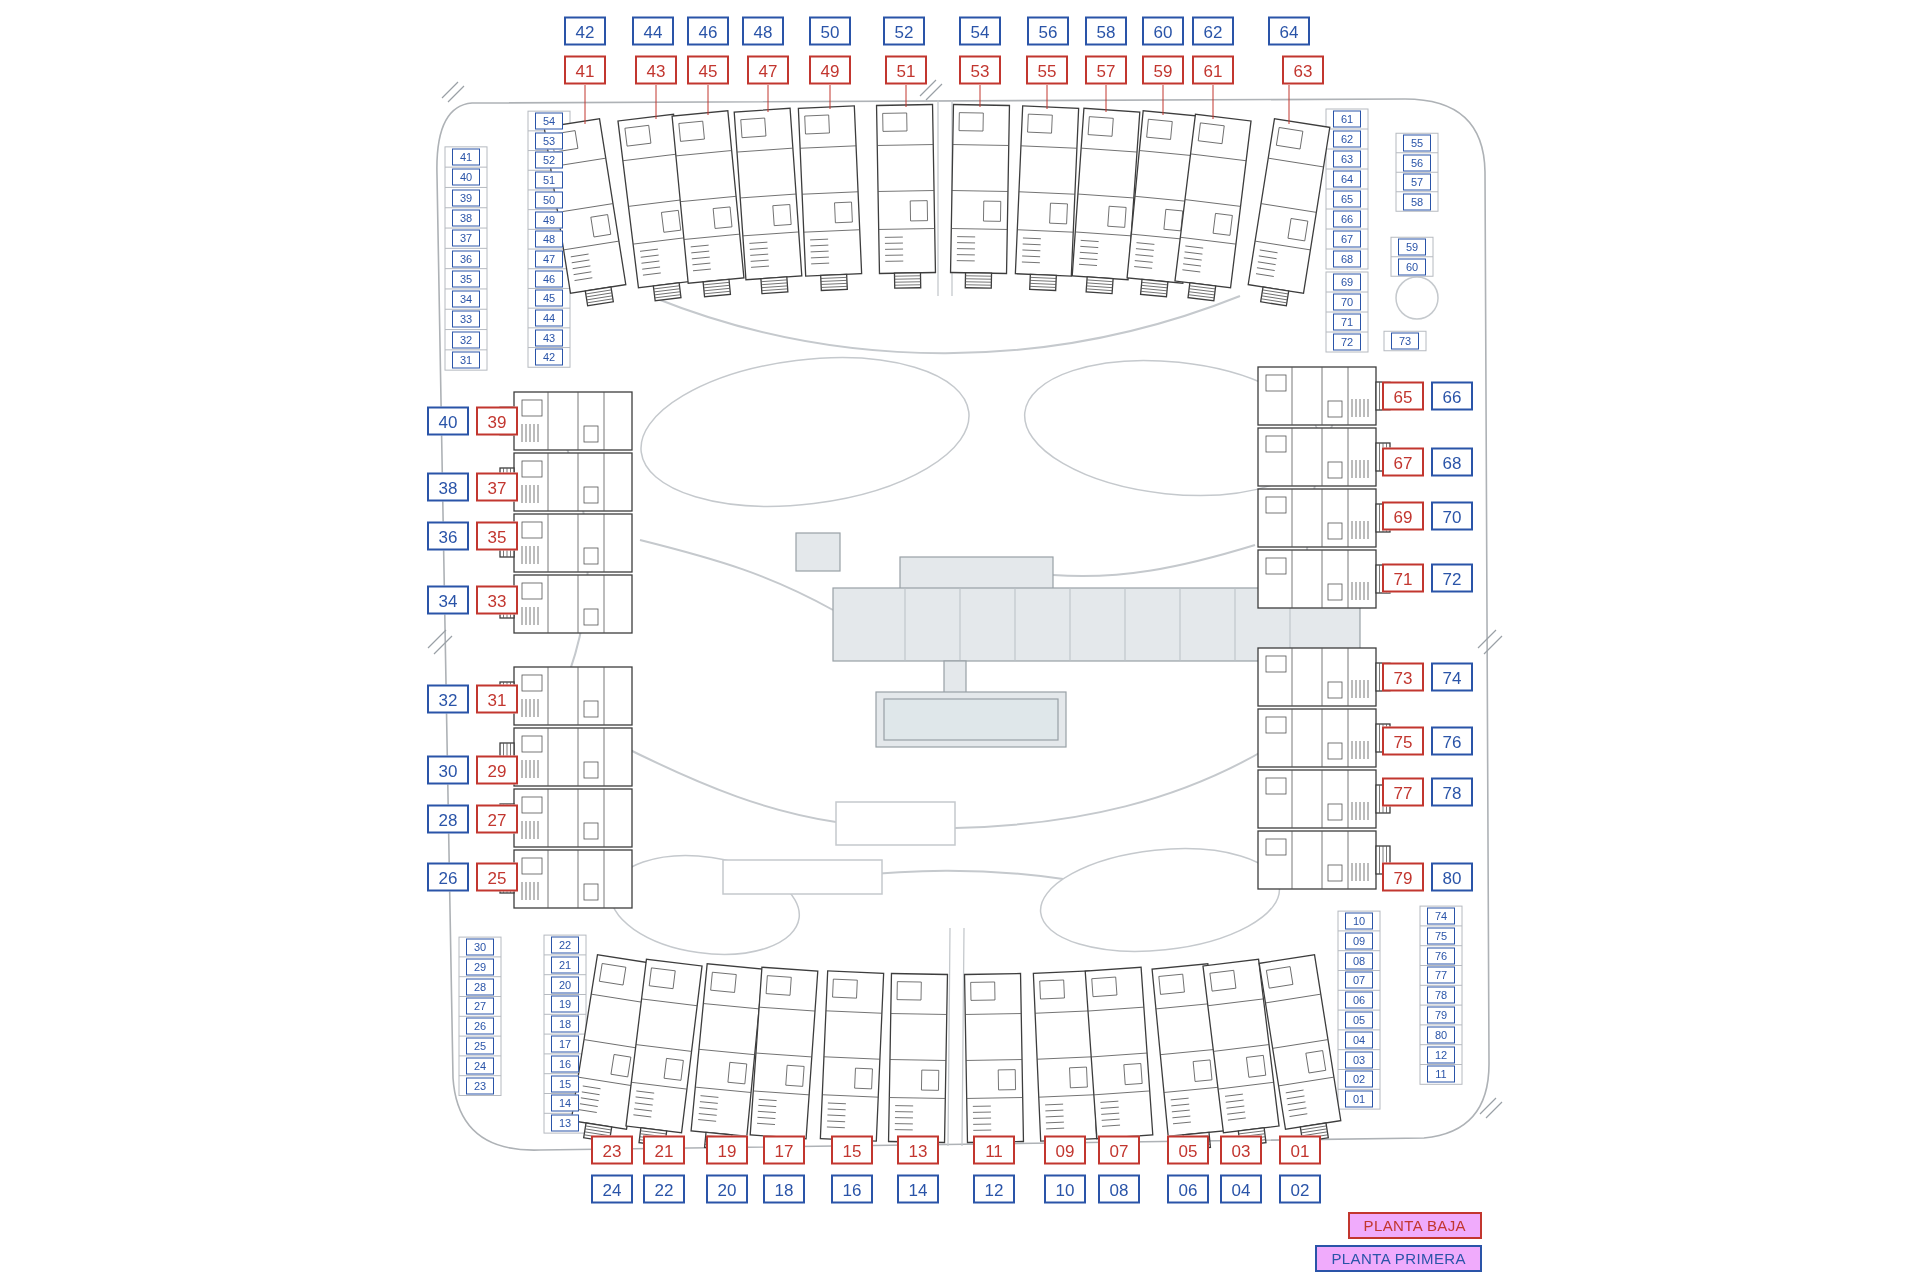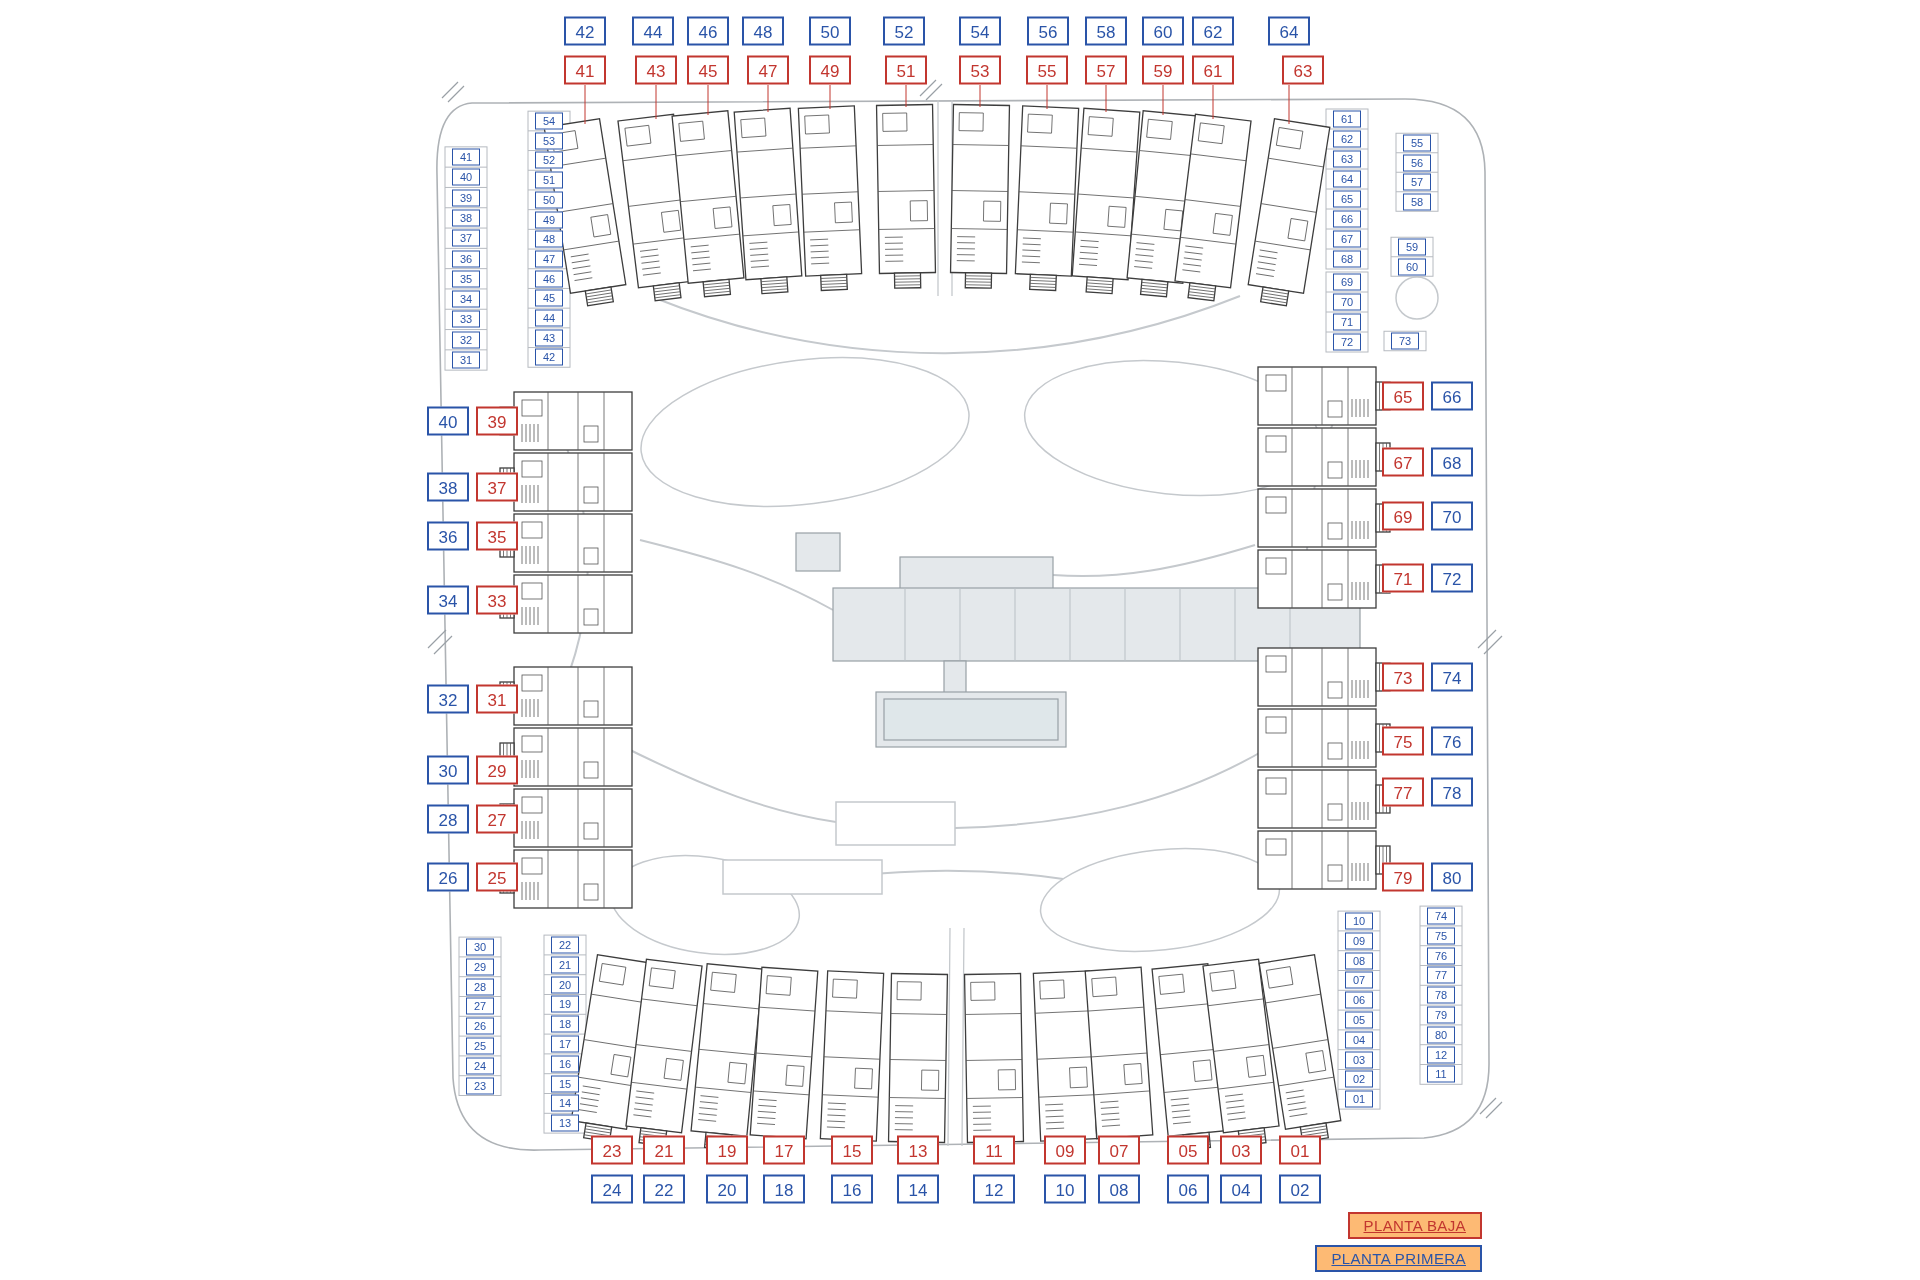"PLANTA BAJA" .legend-box { background: #fdba74 -> #f0abfc; text-decoration: underline -> none }
